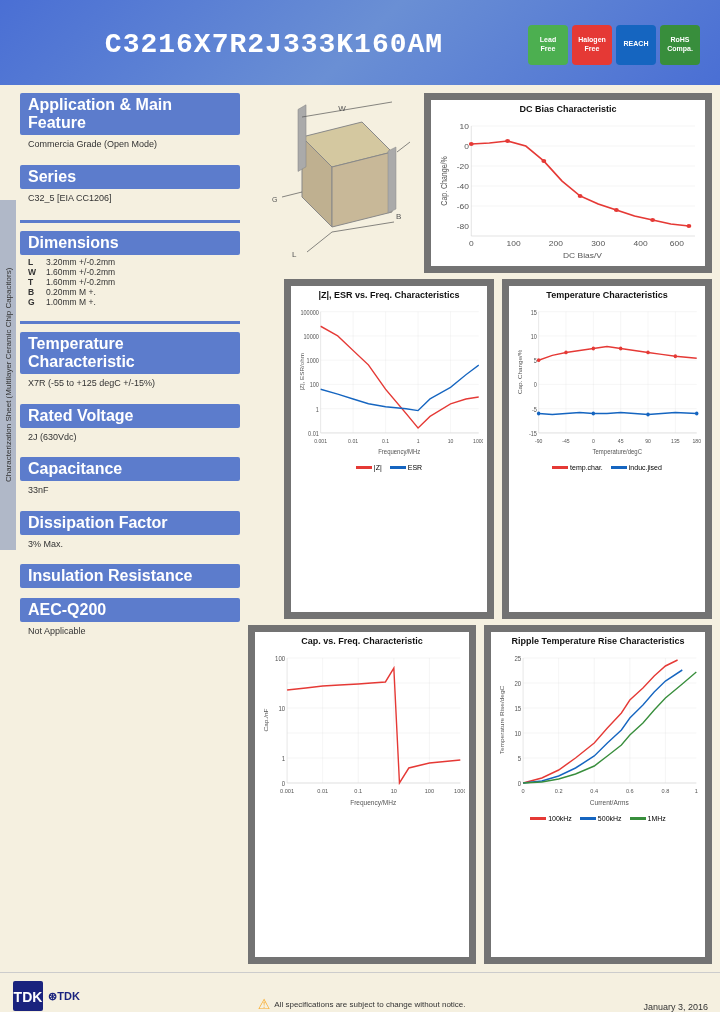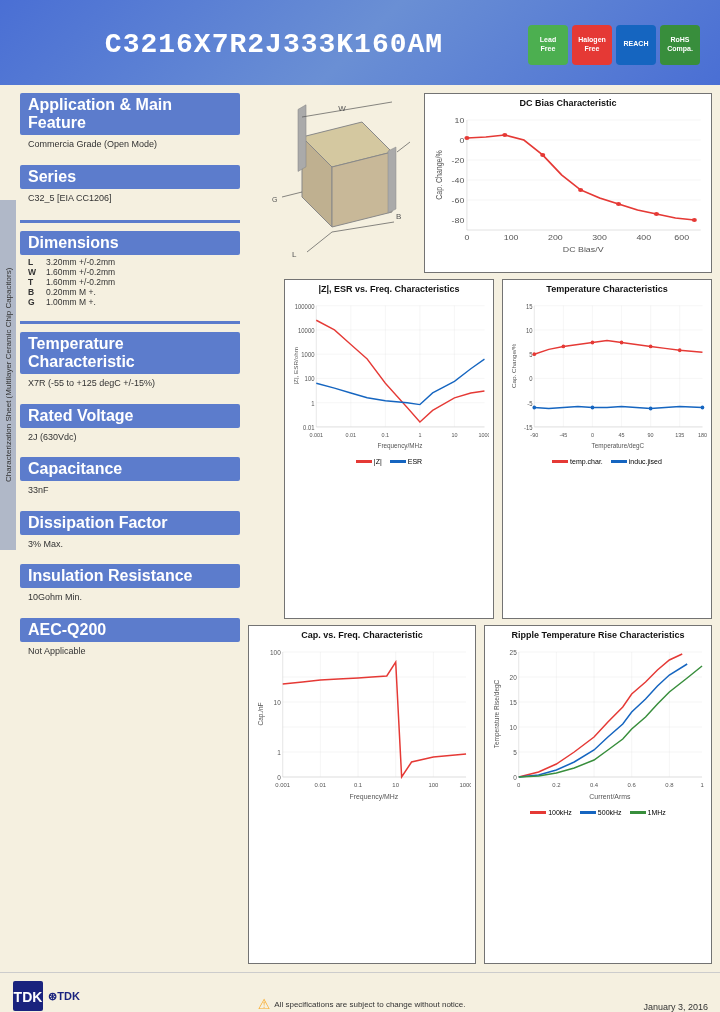"DC Bias Characteristic" .chart-container { border: 1px solid #737373 -> 7px solid #737373 }
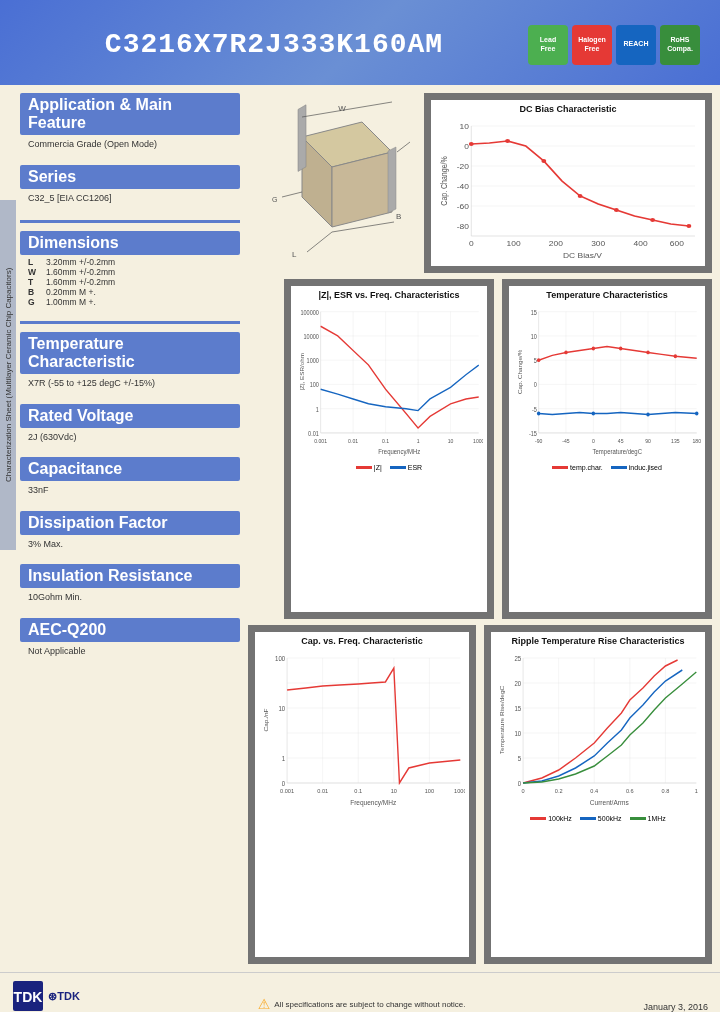"10Gohm Min." div.section-content { html: <div>10Gohm Min.</div> -> none }
